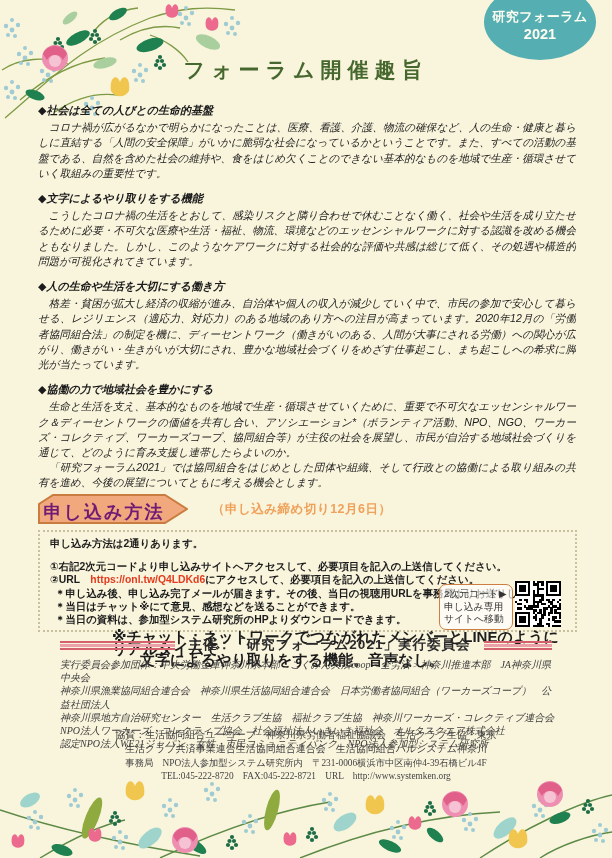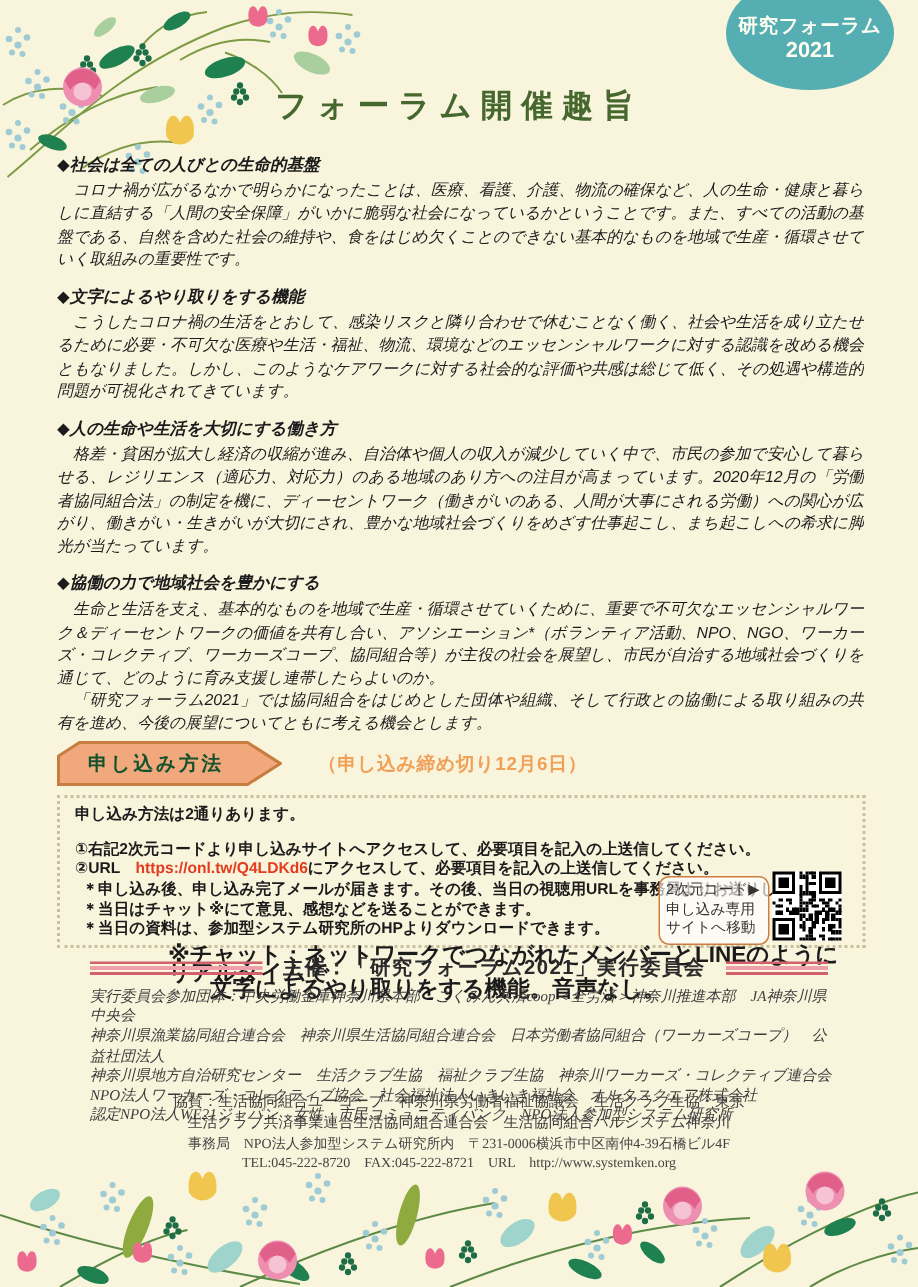"申し込み方法" #apply-badge .label { color: #14532d -> #701a75; font-size: 13px -> 18px }
